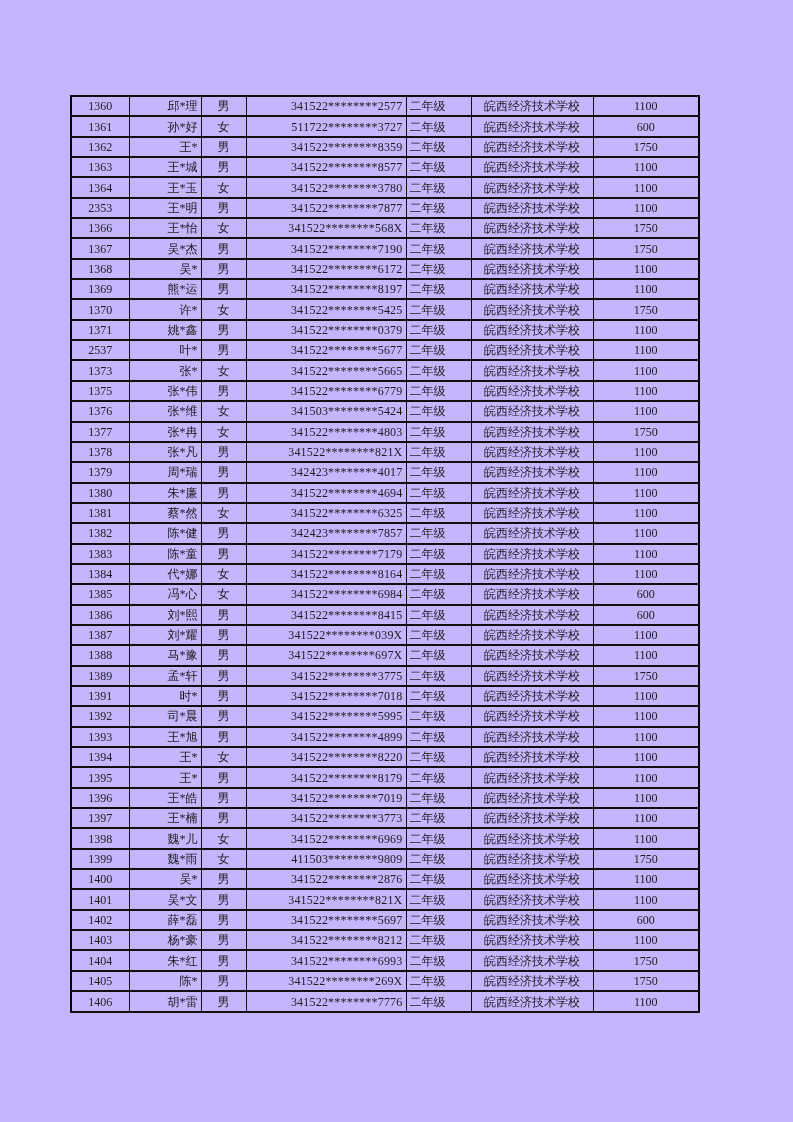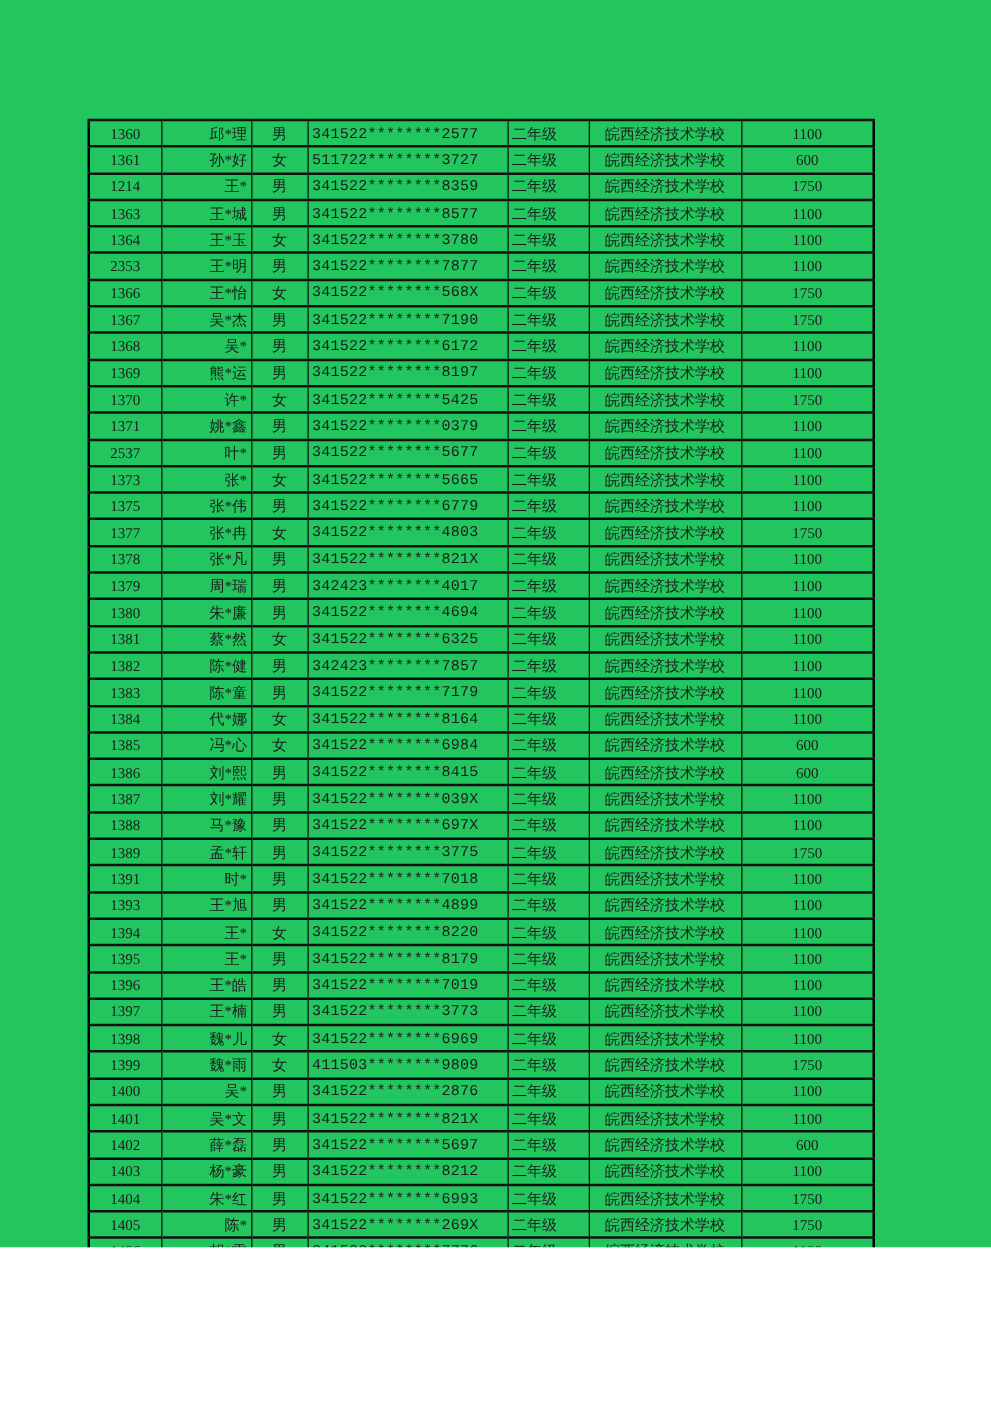"1360" .page { background: #22c55e -> #c4b5fd; height: 998px -> 1122px }
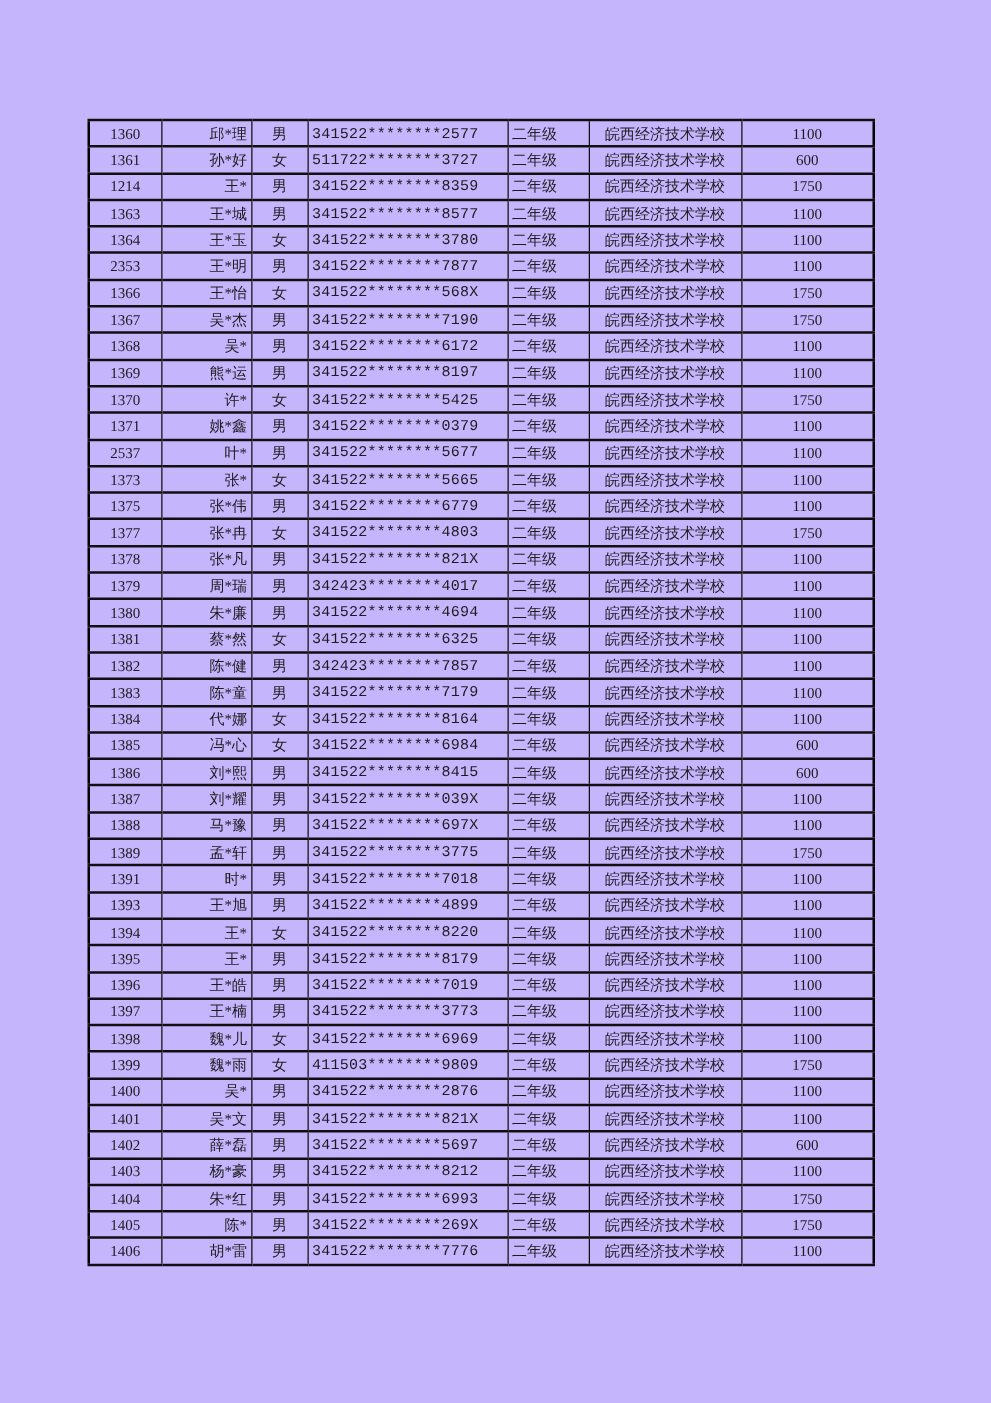"341522********2577" td.c-id { font-family: Liberation Mono, monospace -> none; text-align: left -> right }
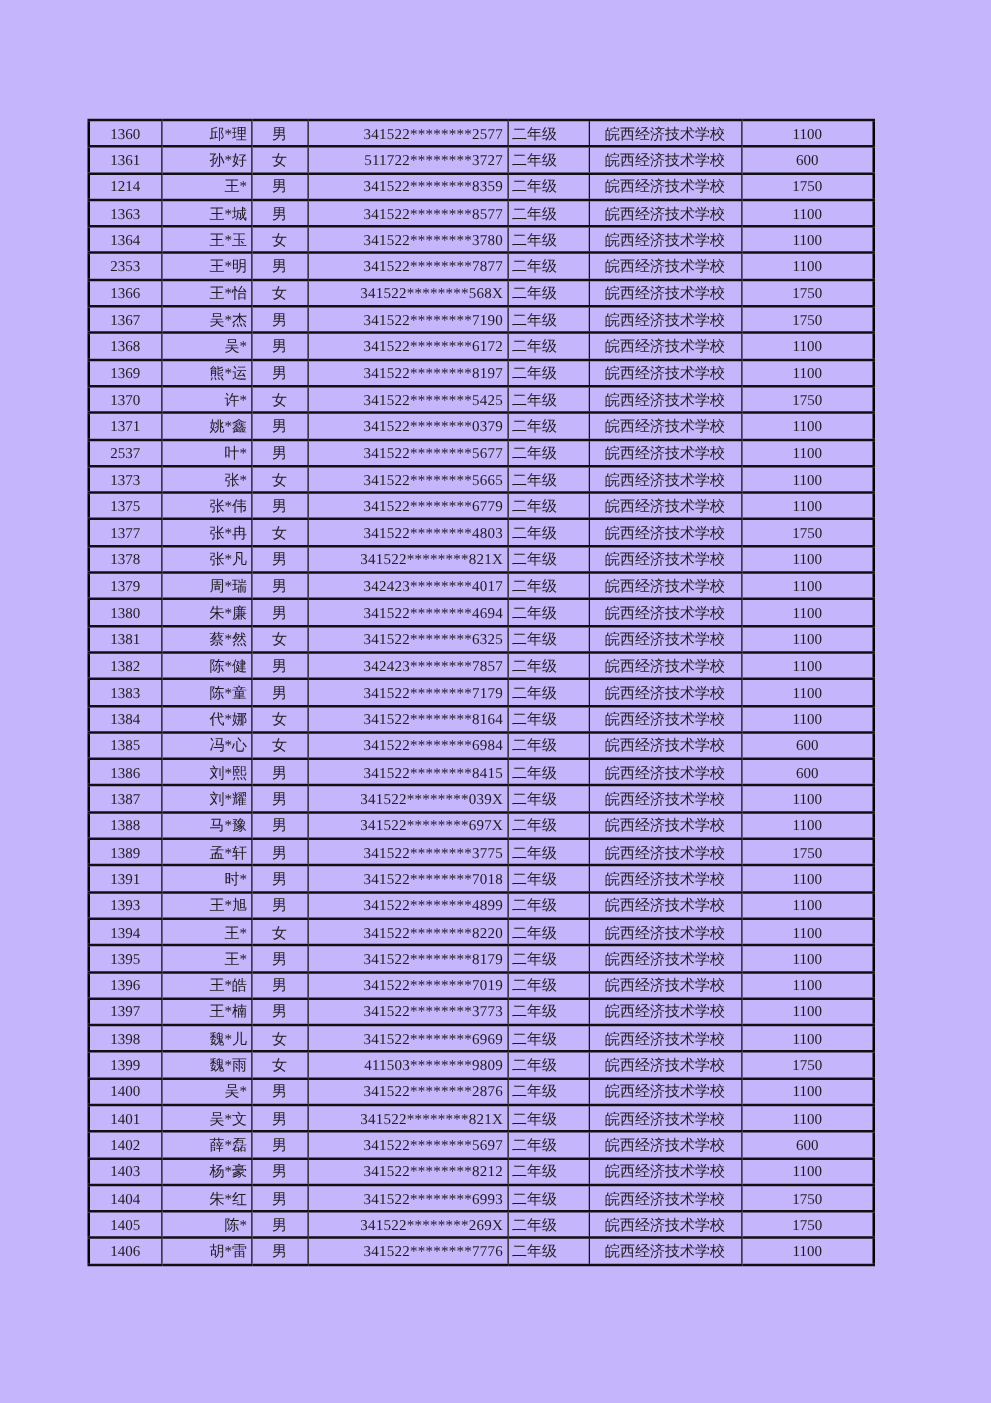"1214" td.c-seq { text: 1214 -> 1362 }
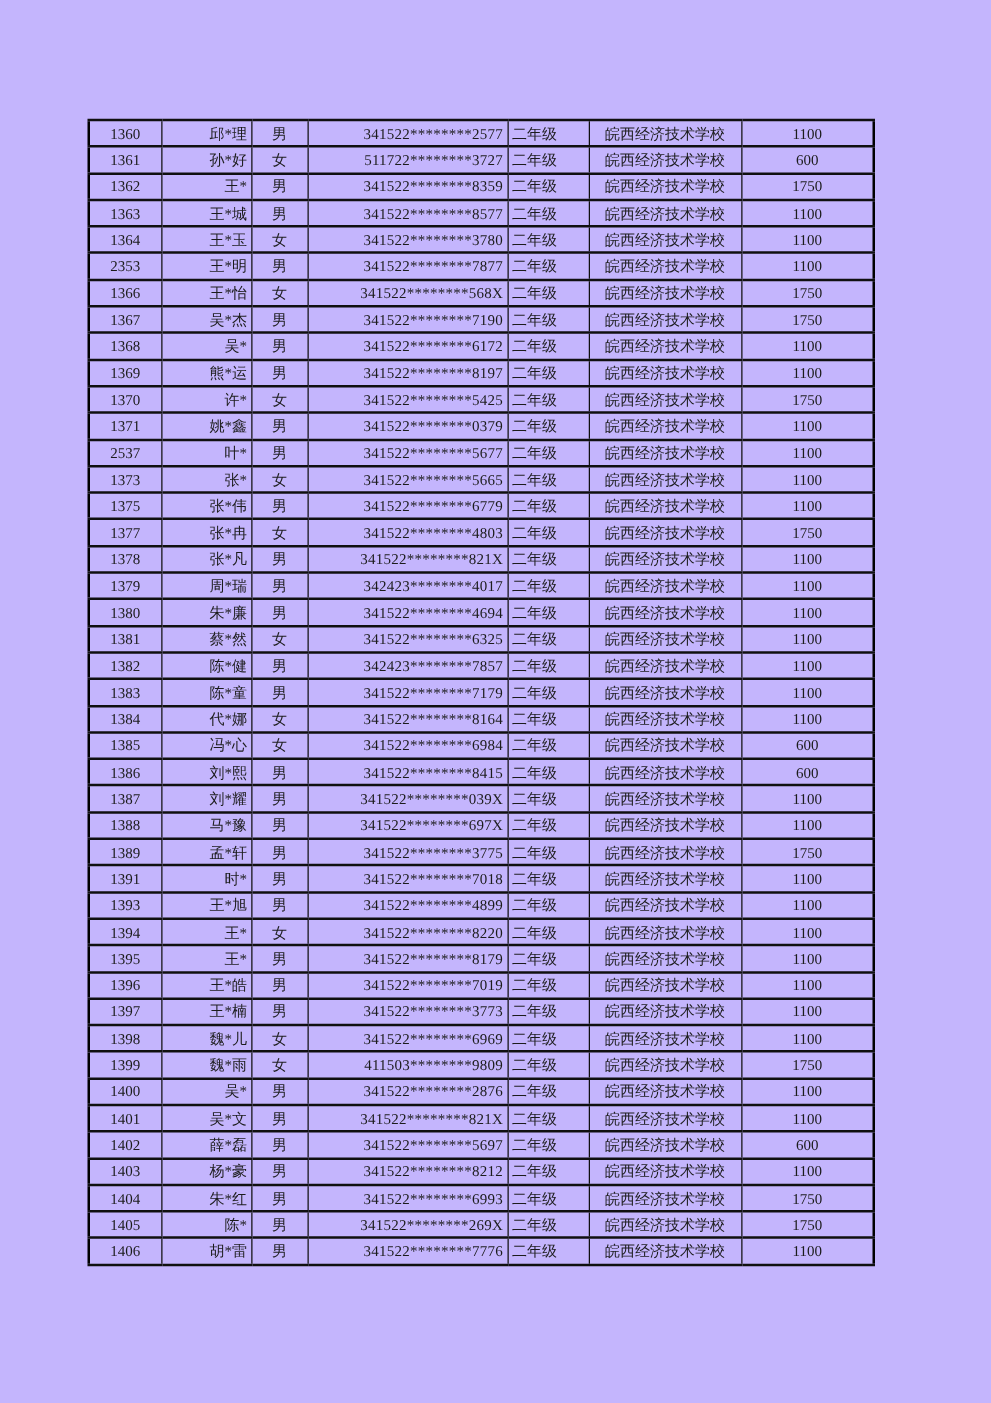"1376" tr { html: none -> <tr> <td>1376</td> <td>张*维</td> <td>女</td> <td>341503********5424</td> <td>二年级</td> <td>皖西经济技术学校</td> <td>1100</td> </tr> }
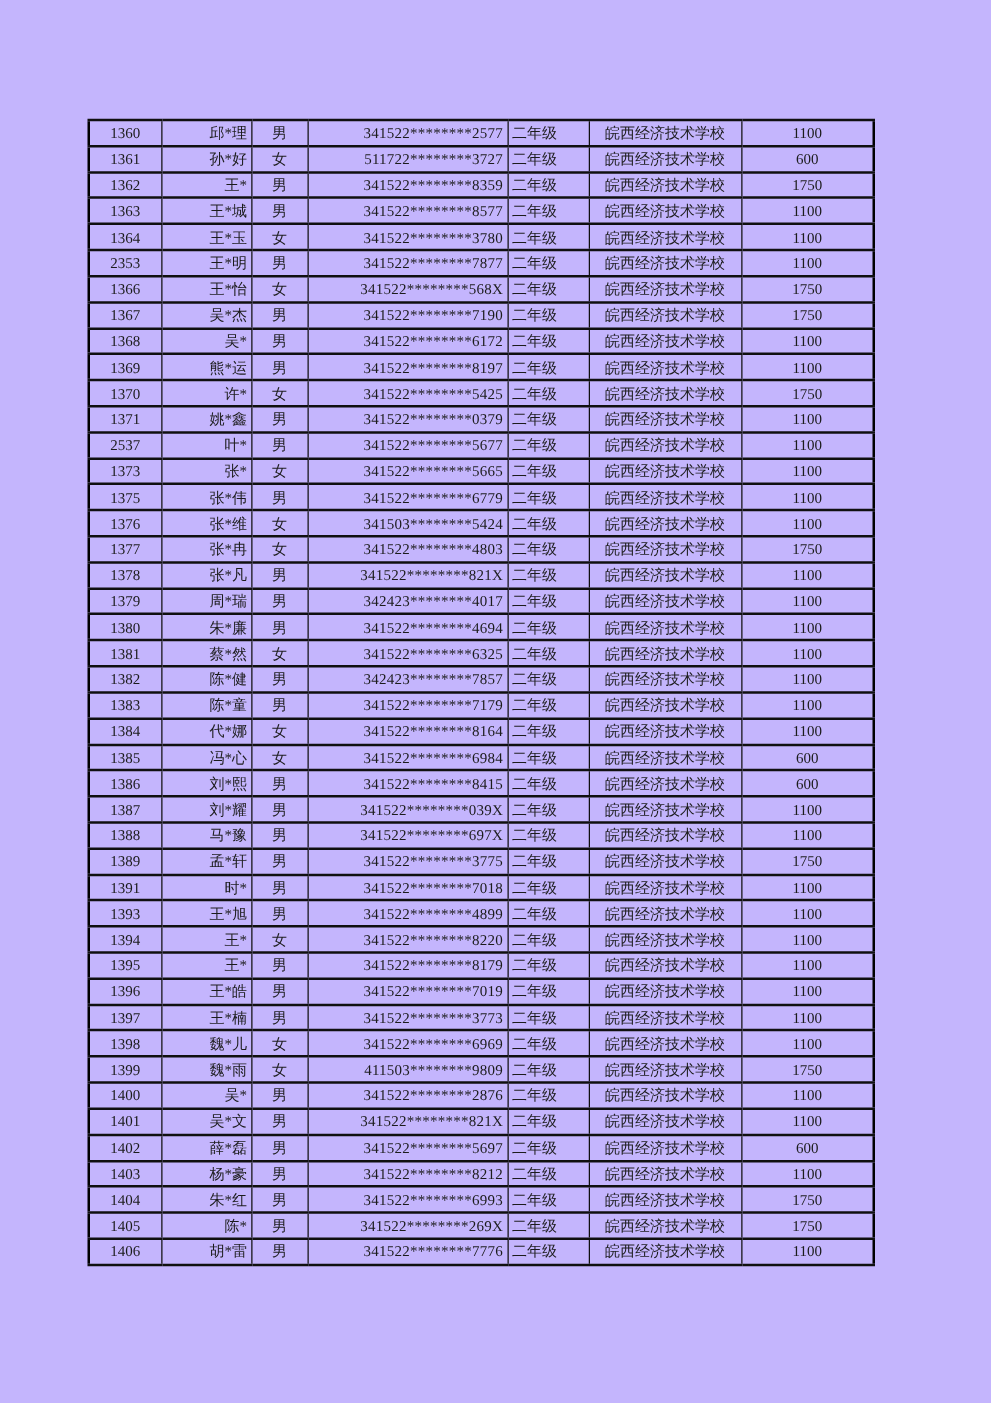"1392" tr { html: none -> <tr> <td>1392</td> <td>司*晨</td> <td>男</td> <td>341522********5995</td> <td>二年级</td> <td>皖西经济技术学校</td> <td>1100</td> </tr> }
